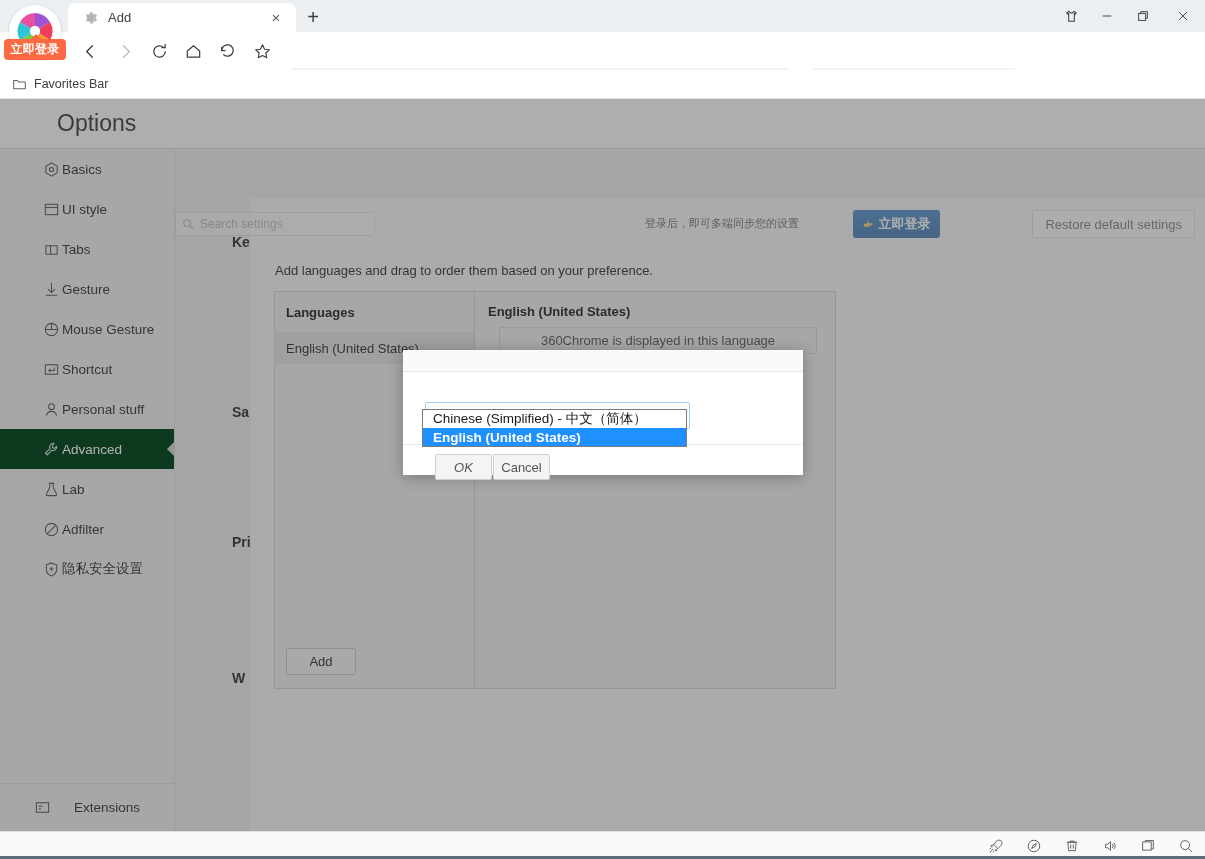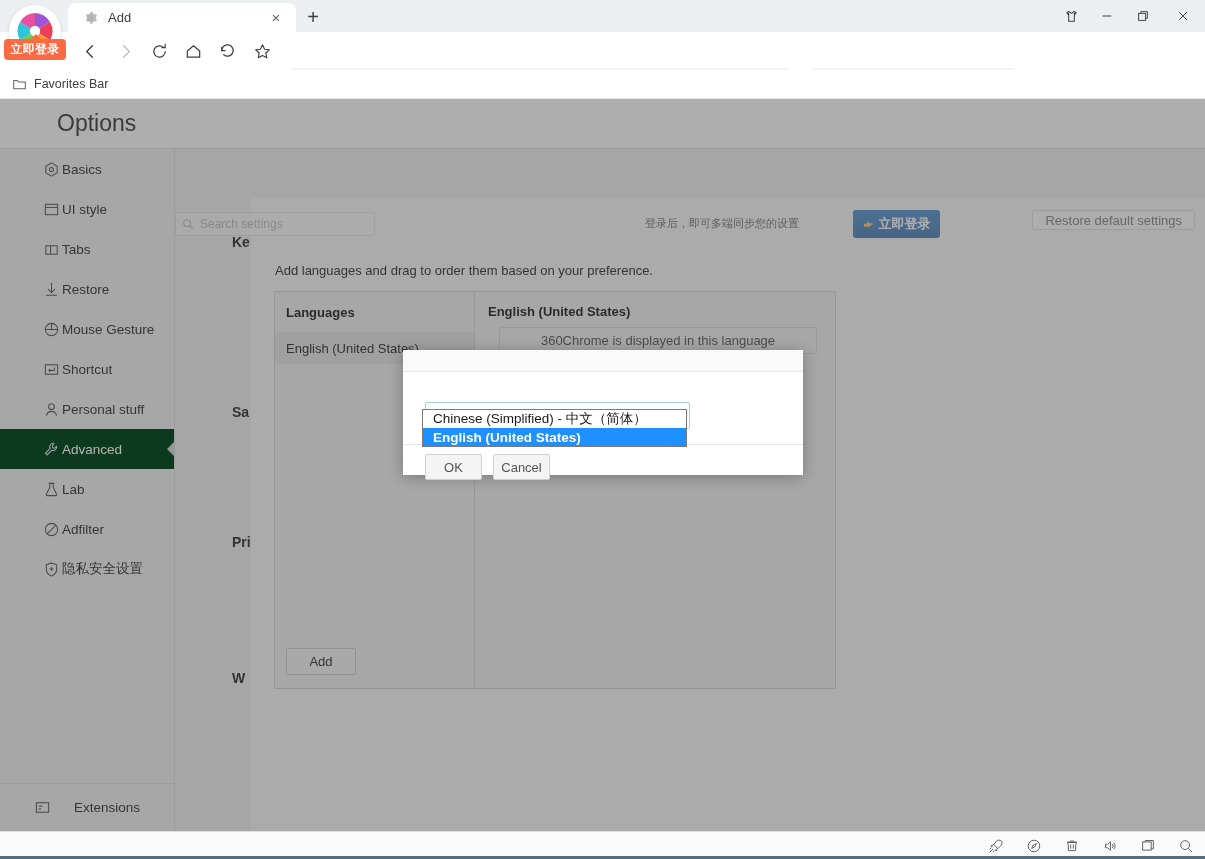"Restore default settings" .restore-btn { height: 20px -> 28px }
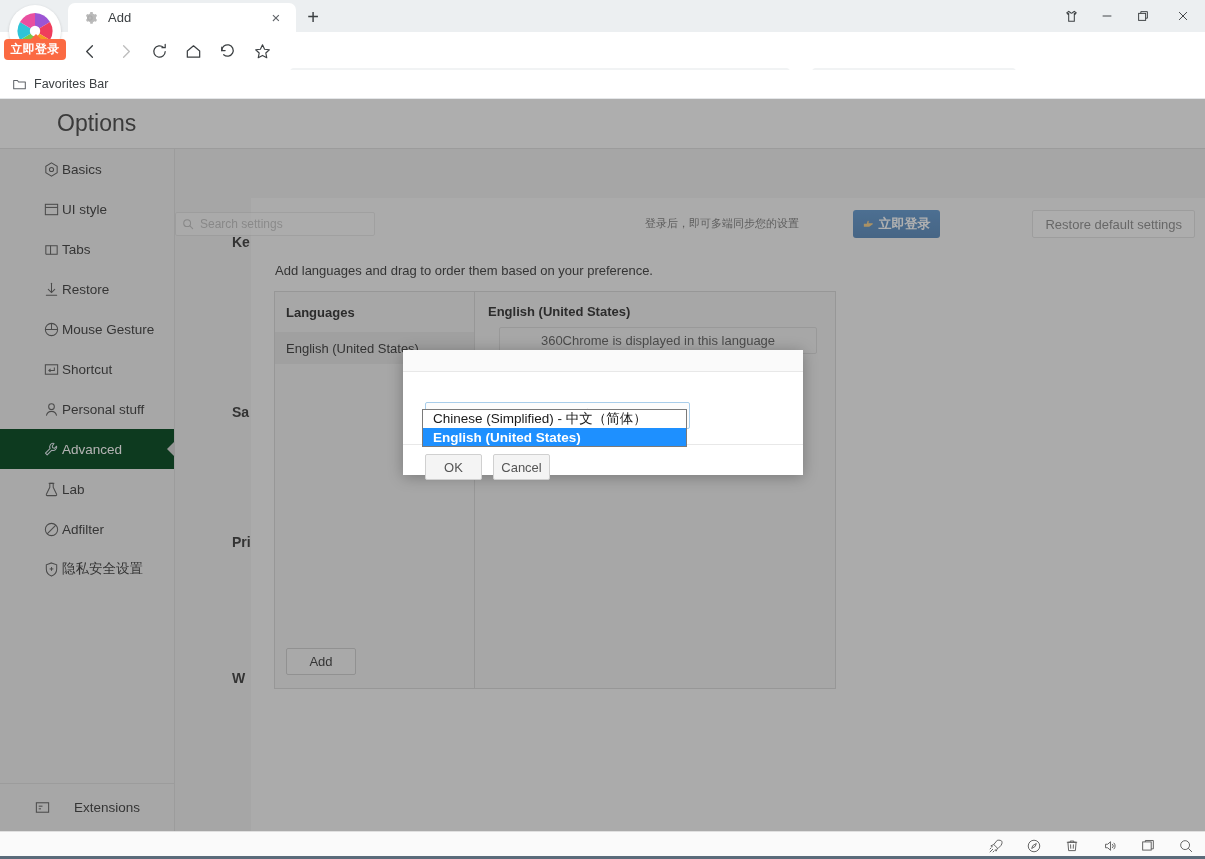"Restore" span.si-label { text: Restore -> Gesture }
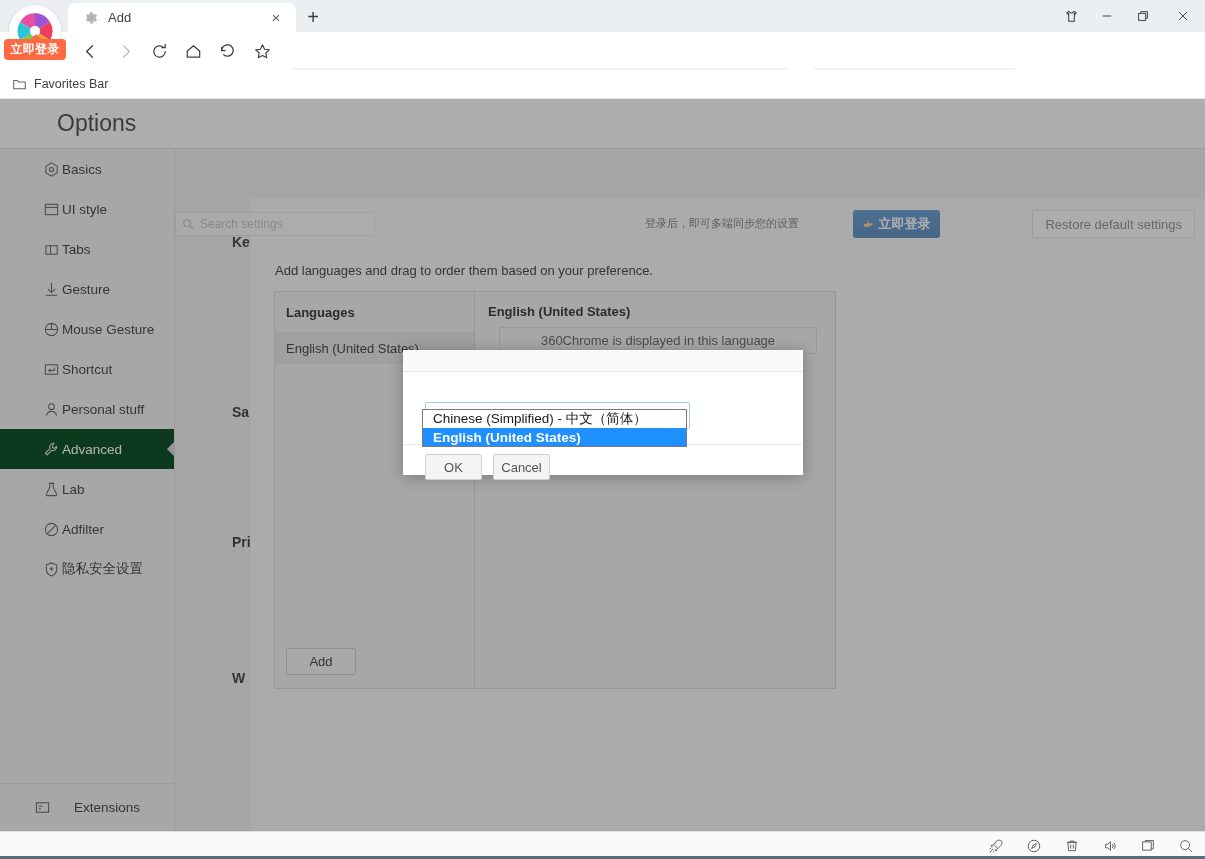"OK" .btn-ok { font-style: none -> italic; left: 22px -> 32px }
